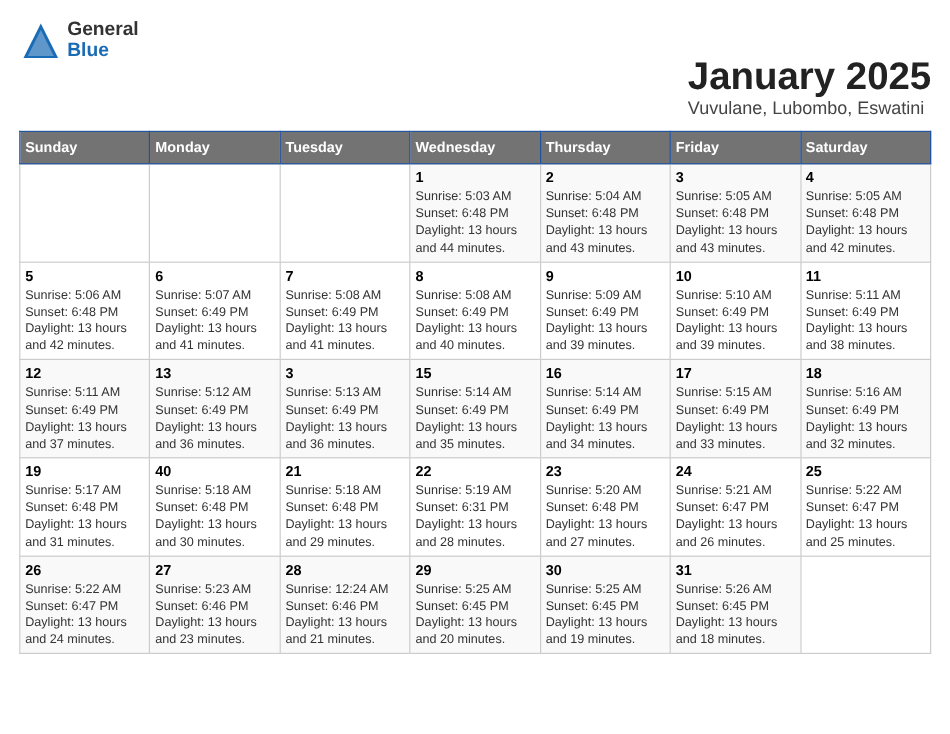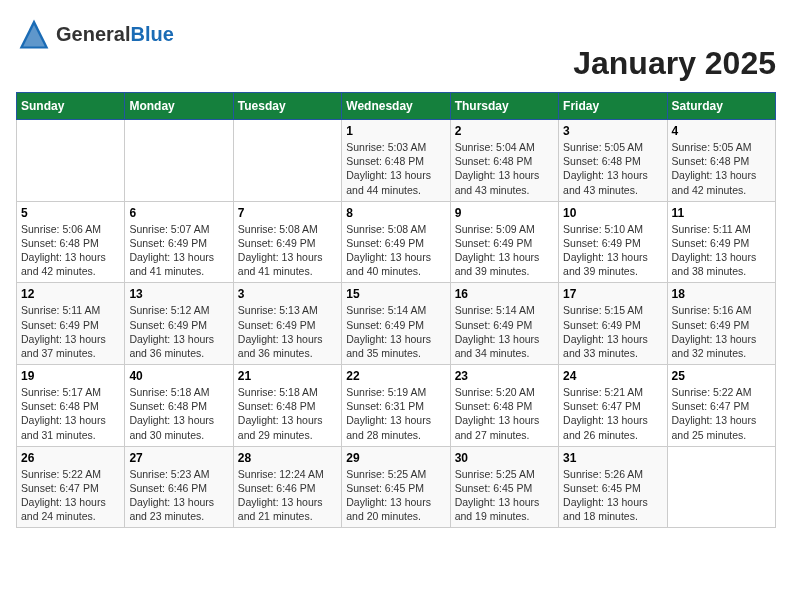"General" .logo-text { flex-direction: row -> column; font-size: 20px -> 16px }
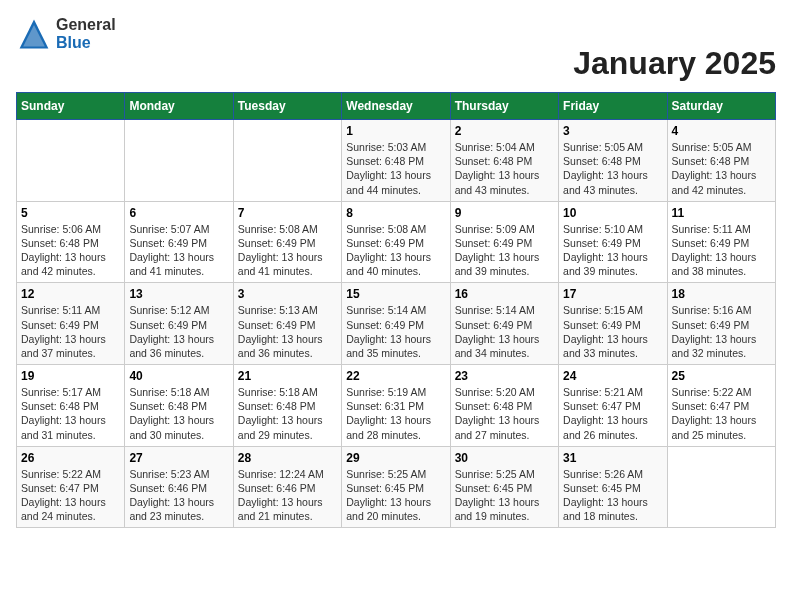"Vuvulane, Lubombo, Eswatini" h2 { html: none -> <h2>Vuvulane, Lubombo, Eswatini</h2> }
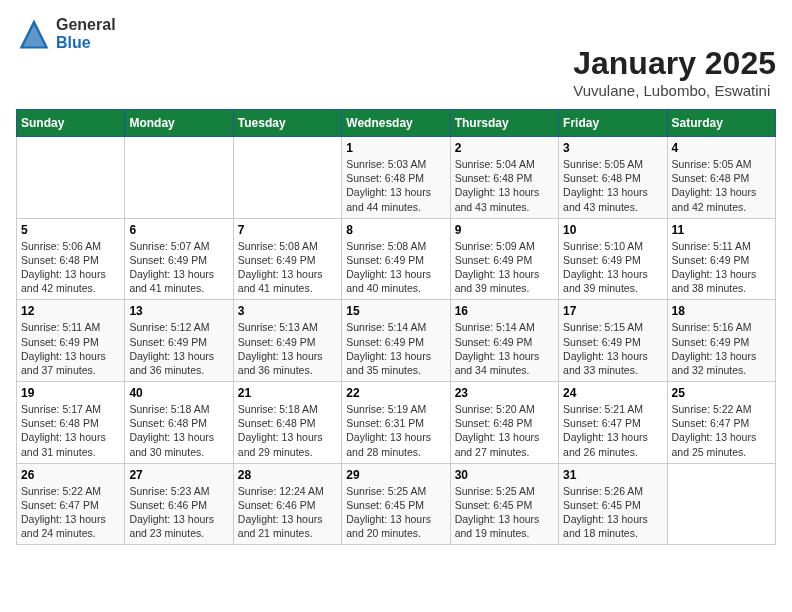"Sunday" thead tr th { background-color: #15803d -> #737373 }
